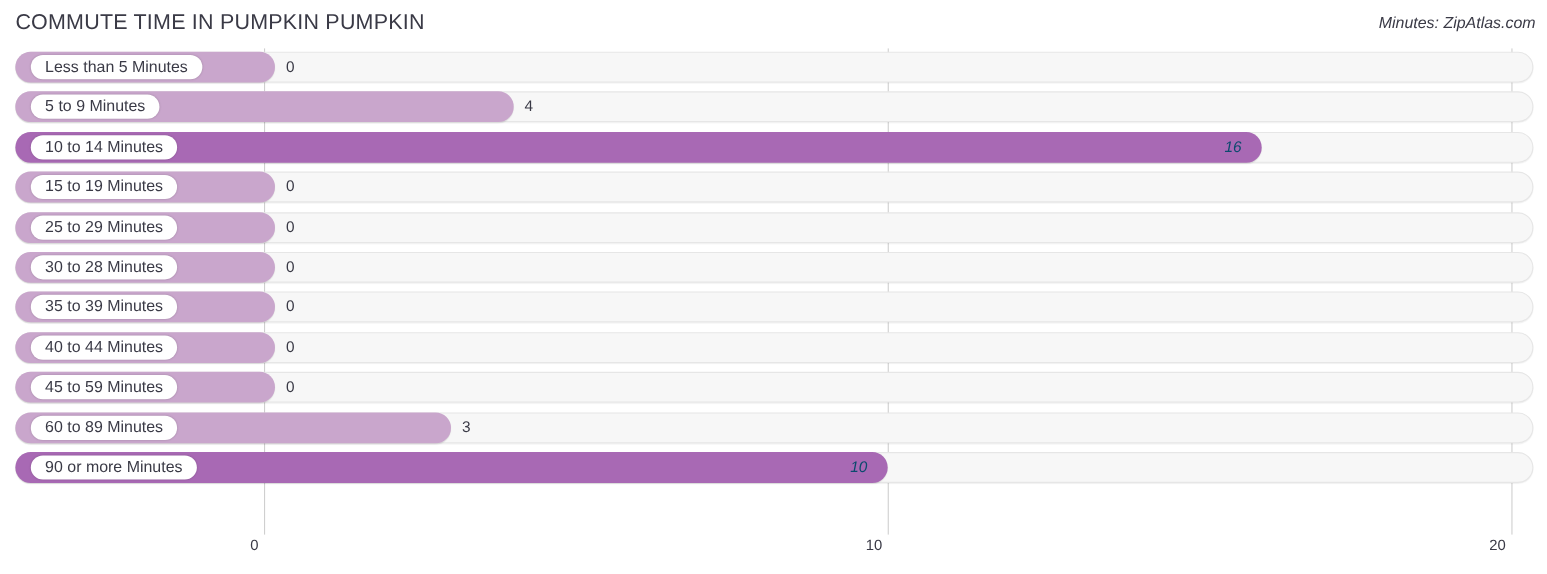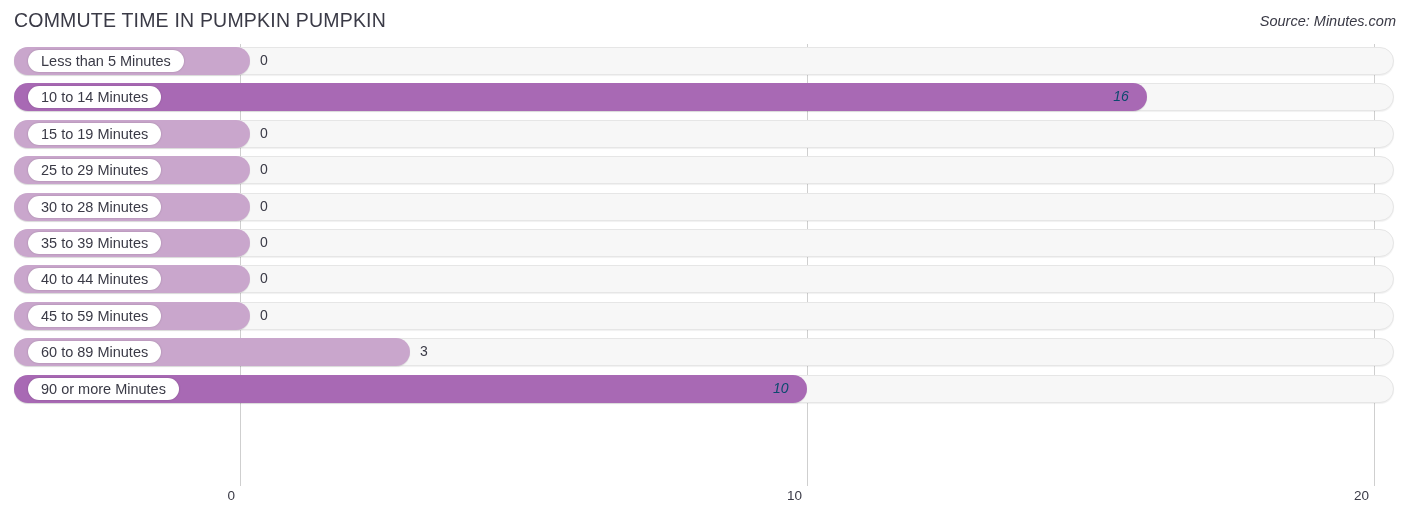"Source: Minutes.com" div { text: Source: Minutes.com -> Minutes: ZipAtlas.com }
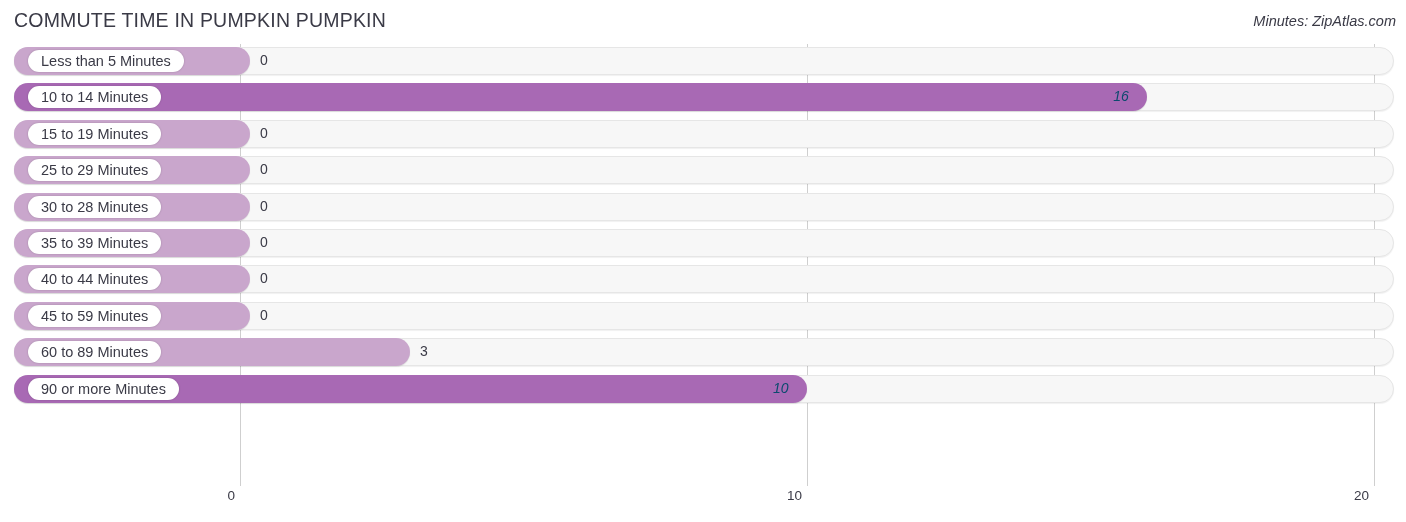"5 to 9 Minutes" div.row { html: none -> <div> <div></div> <div></div> <div>5 to 9 Minutes</div> <div>4</div> </div> }
